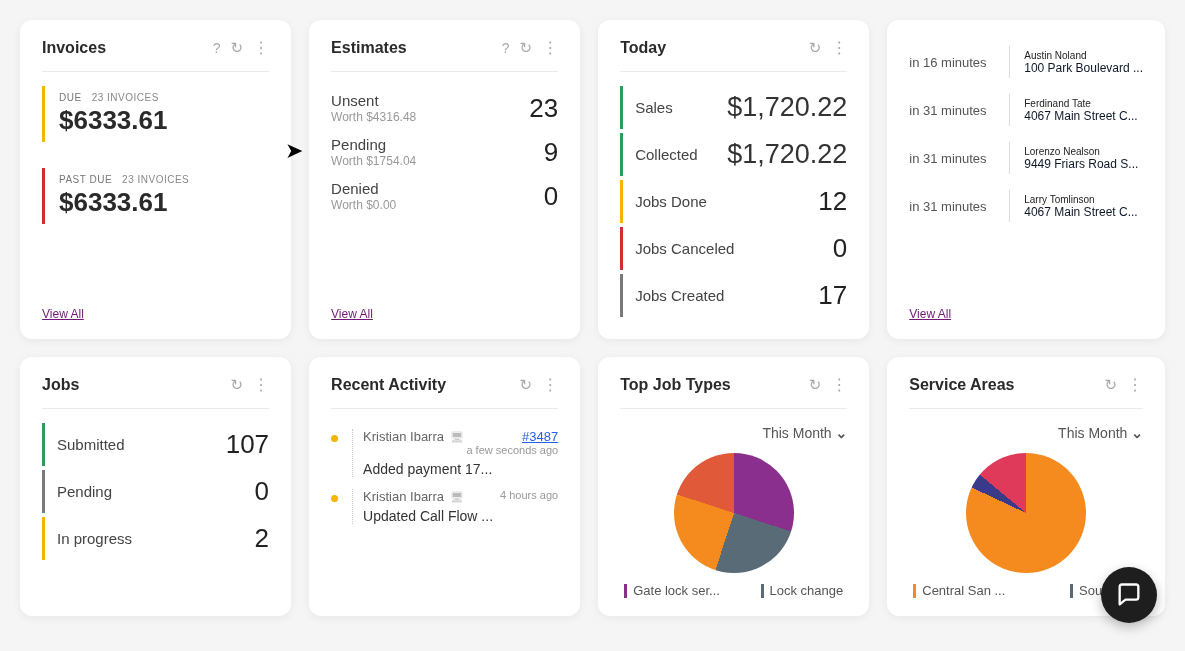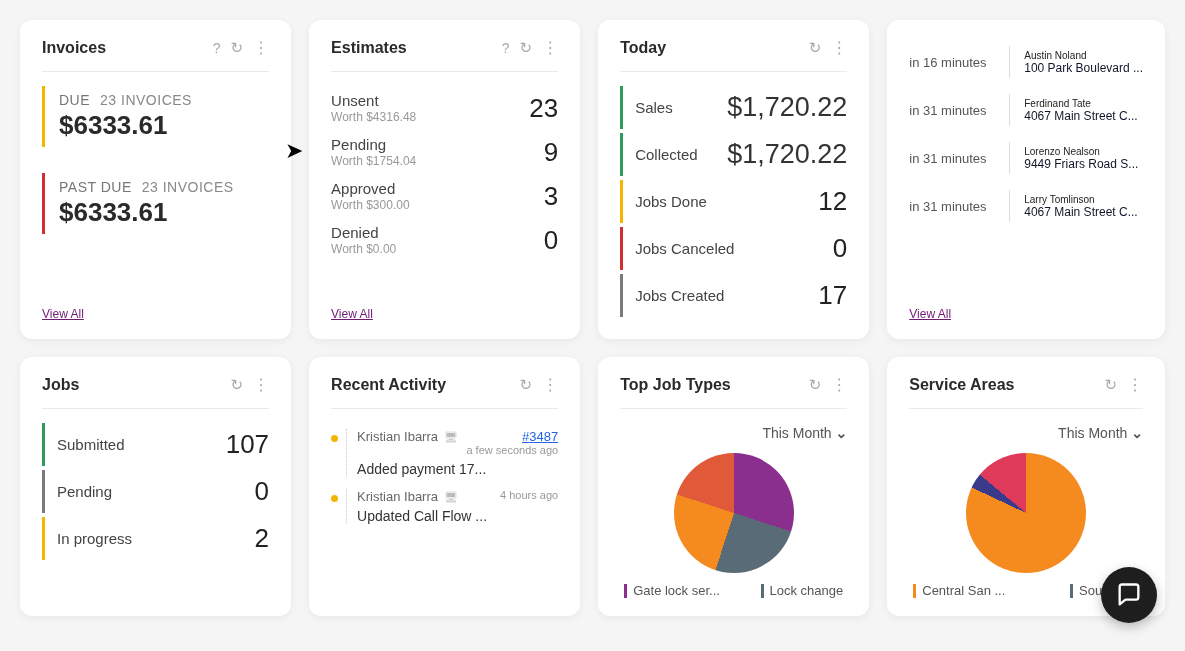"DUE" .inv-label-row { font-size: 14px -> 10px }
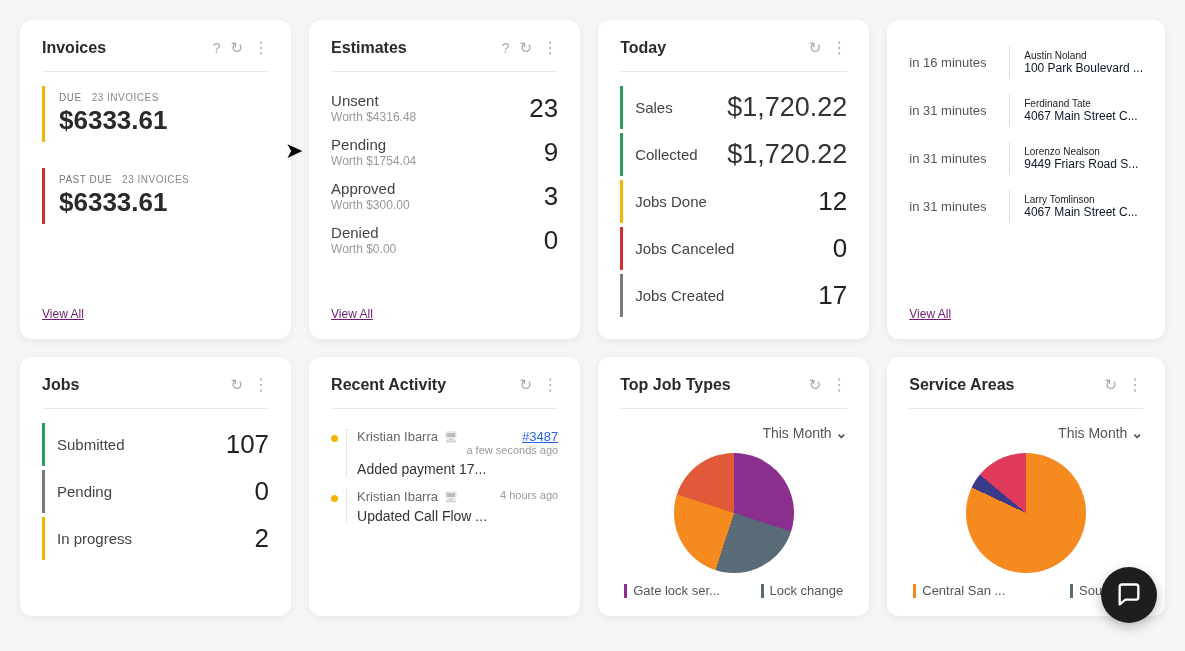"Approved" div.stat-row { html: <div> <div> <div>Approved</div> <div>Worth $300.00</div> </div> <div>3</div> </div> -> none }
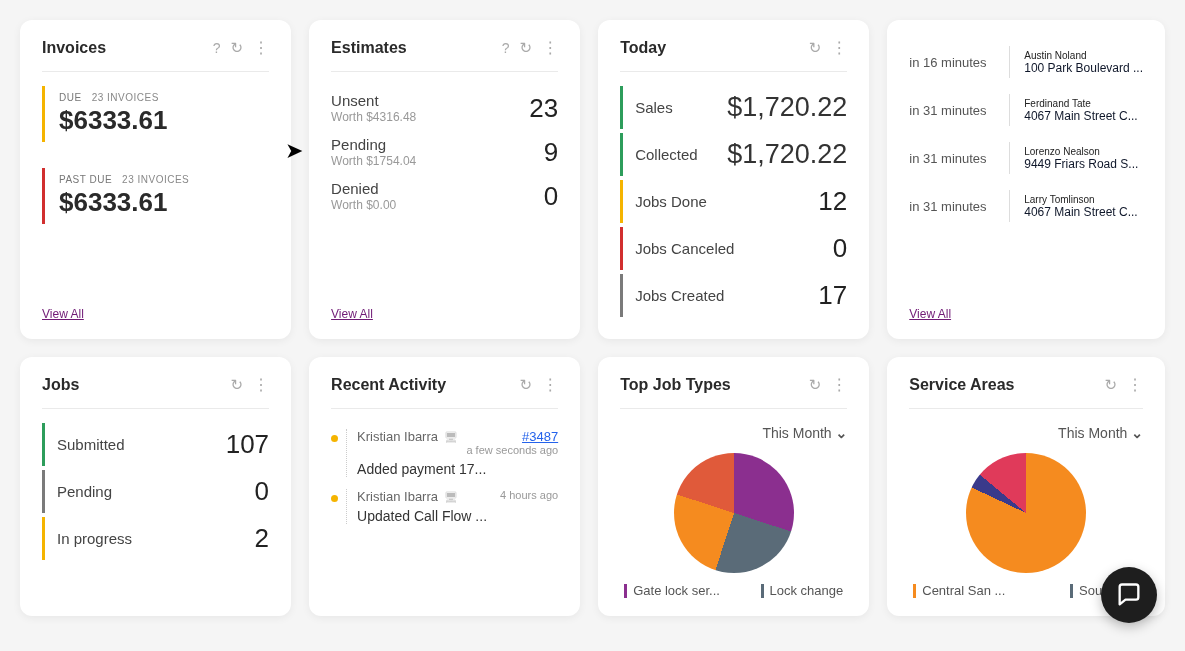"Kristian Ibarra" .ra-item { gap: 10px -> 16px }
